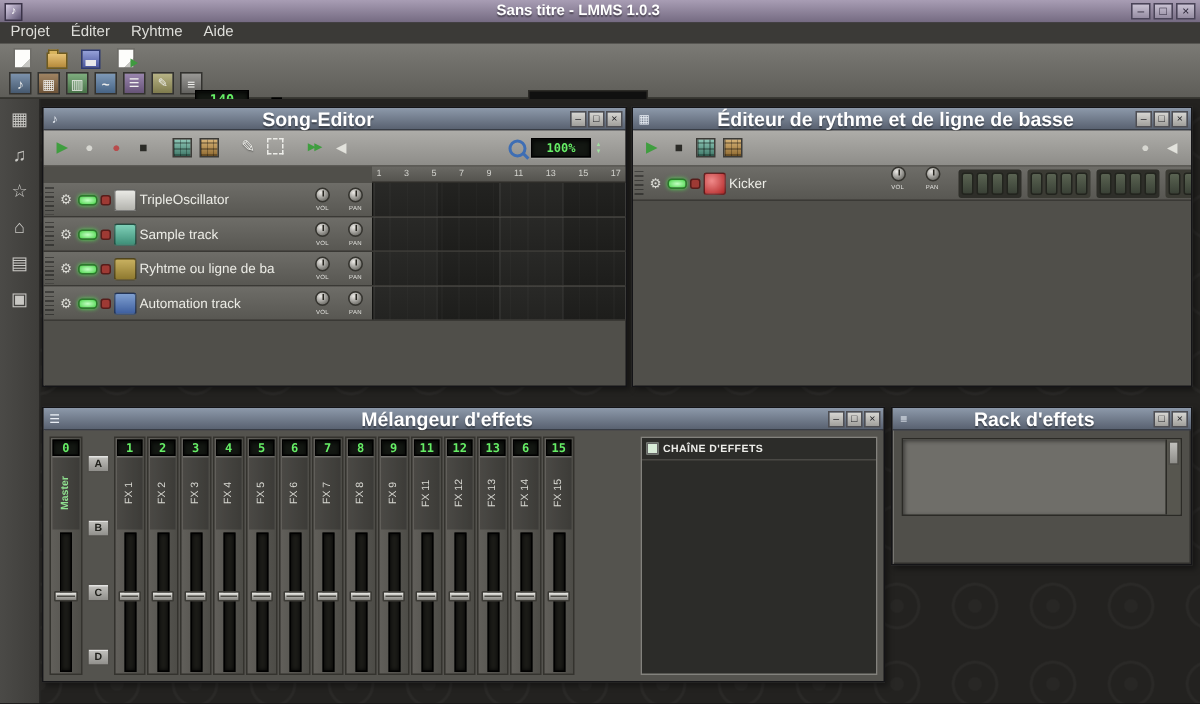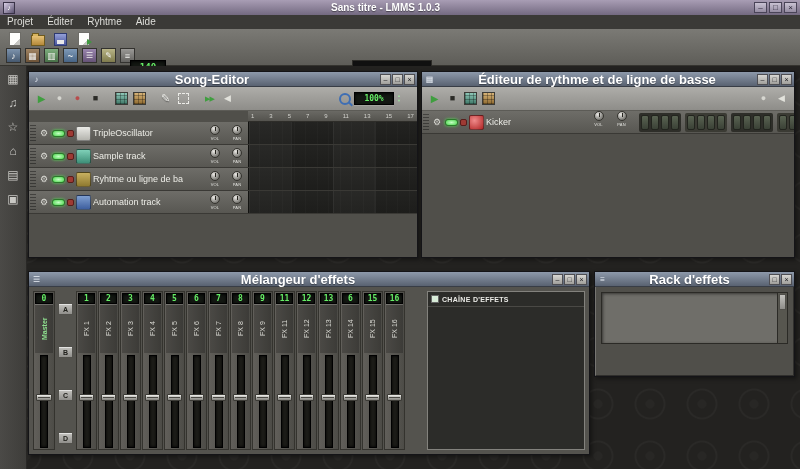"16" div.fx-strip { html: <div> <span>16</span> <span>FX 16</span> <span> <span></span> <span></span> </span> </div> -> none }
